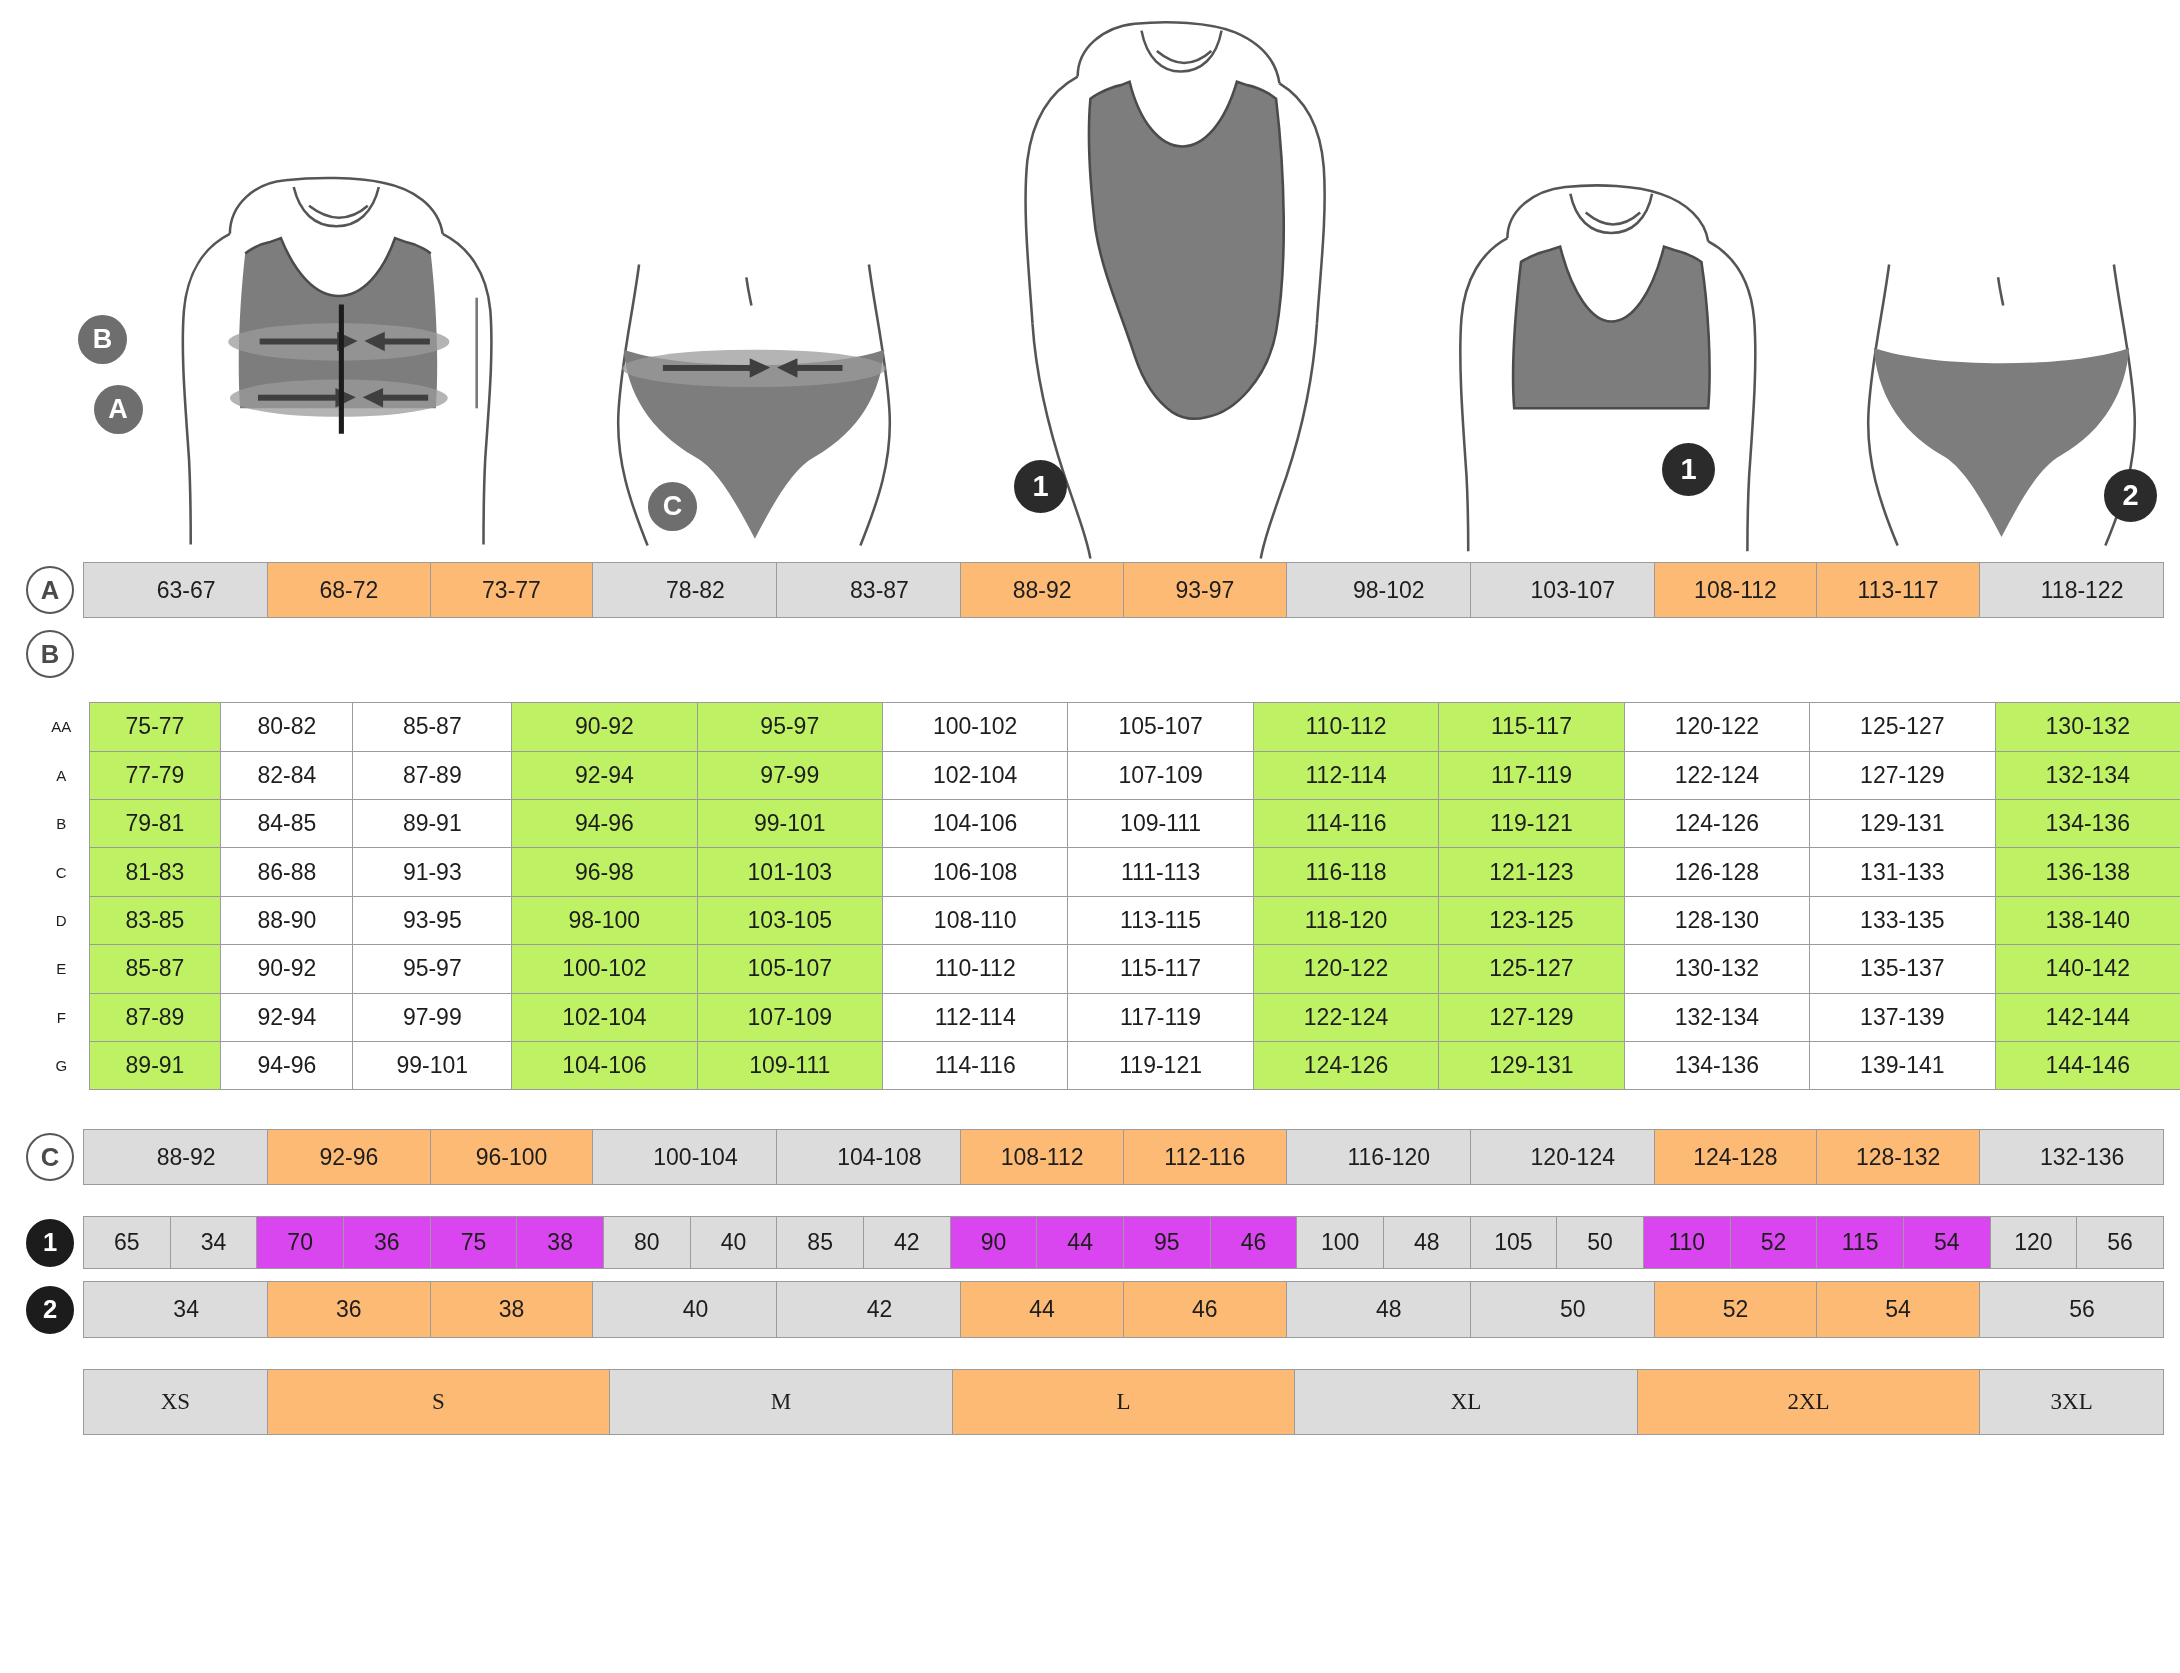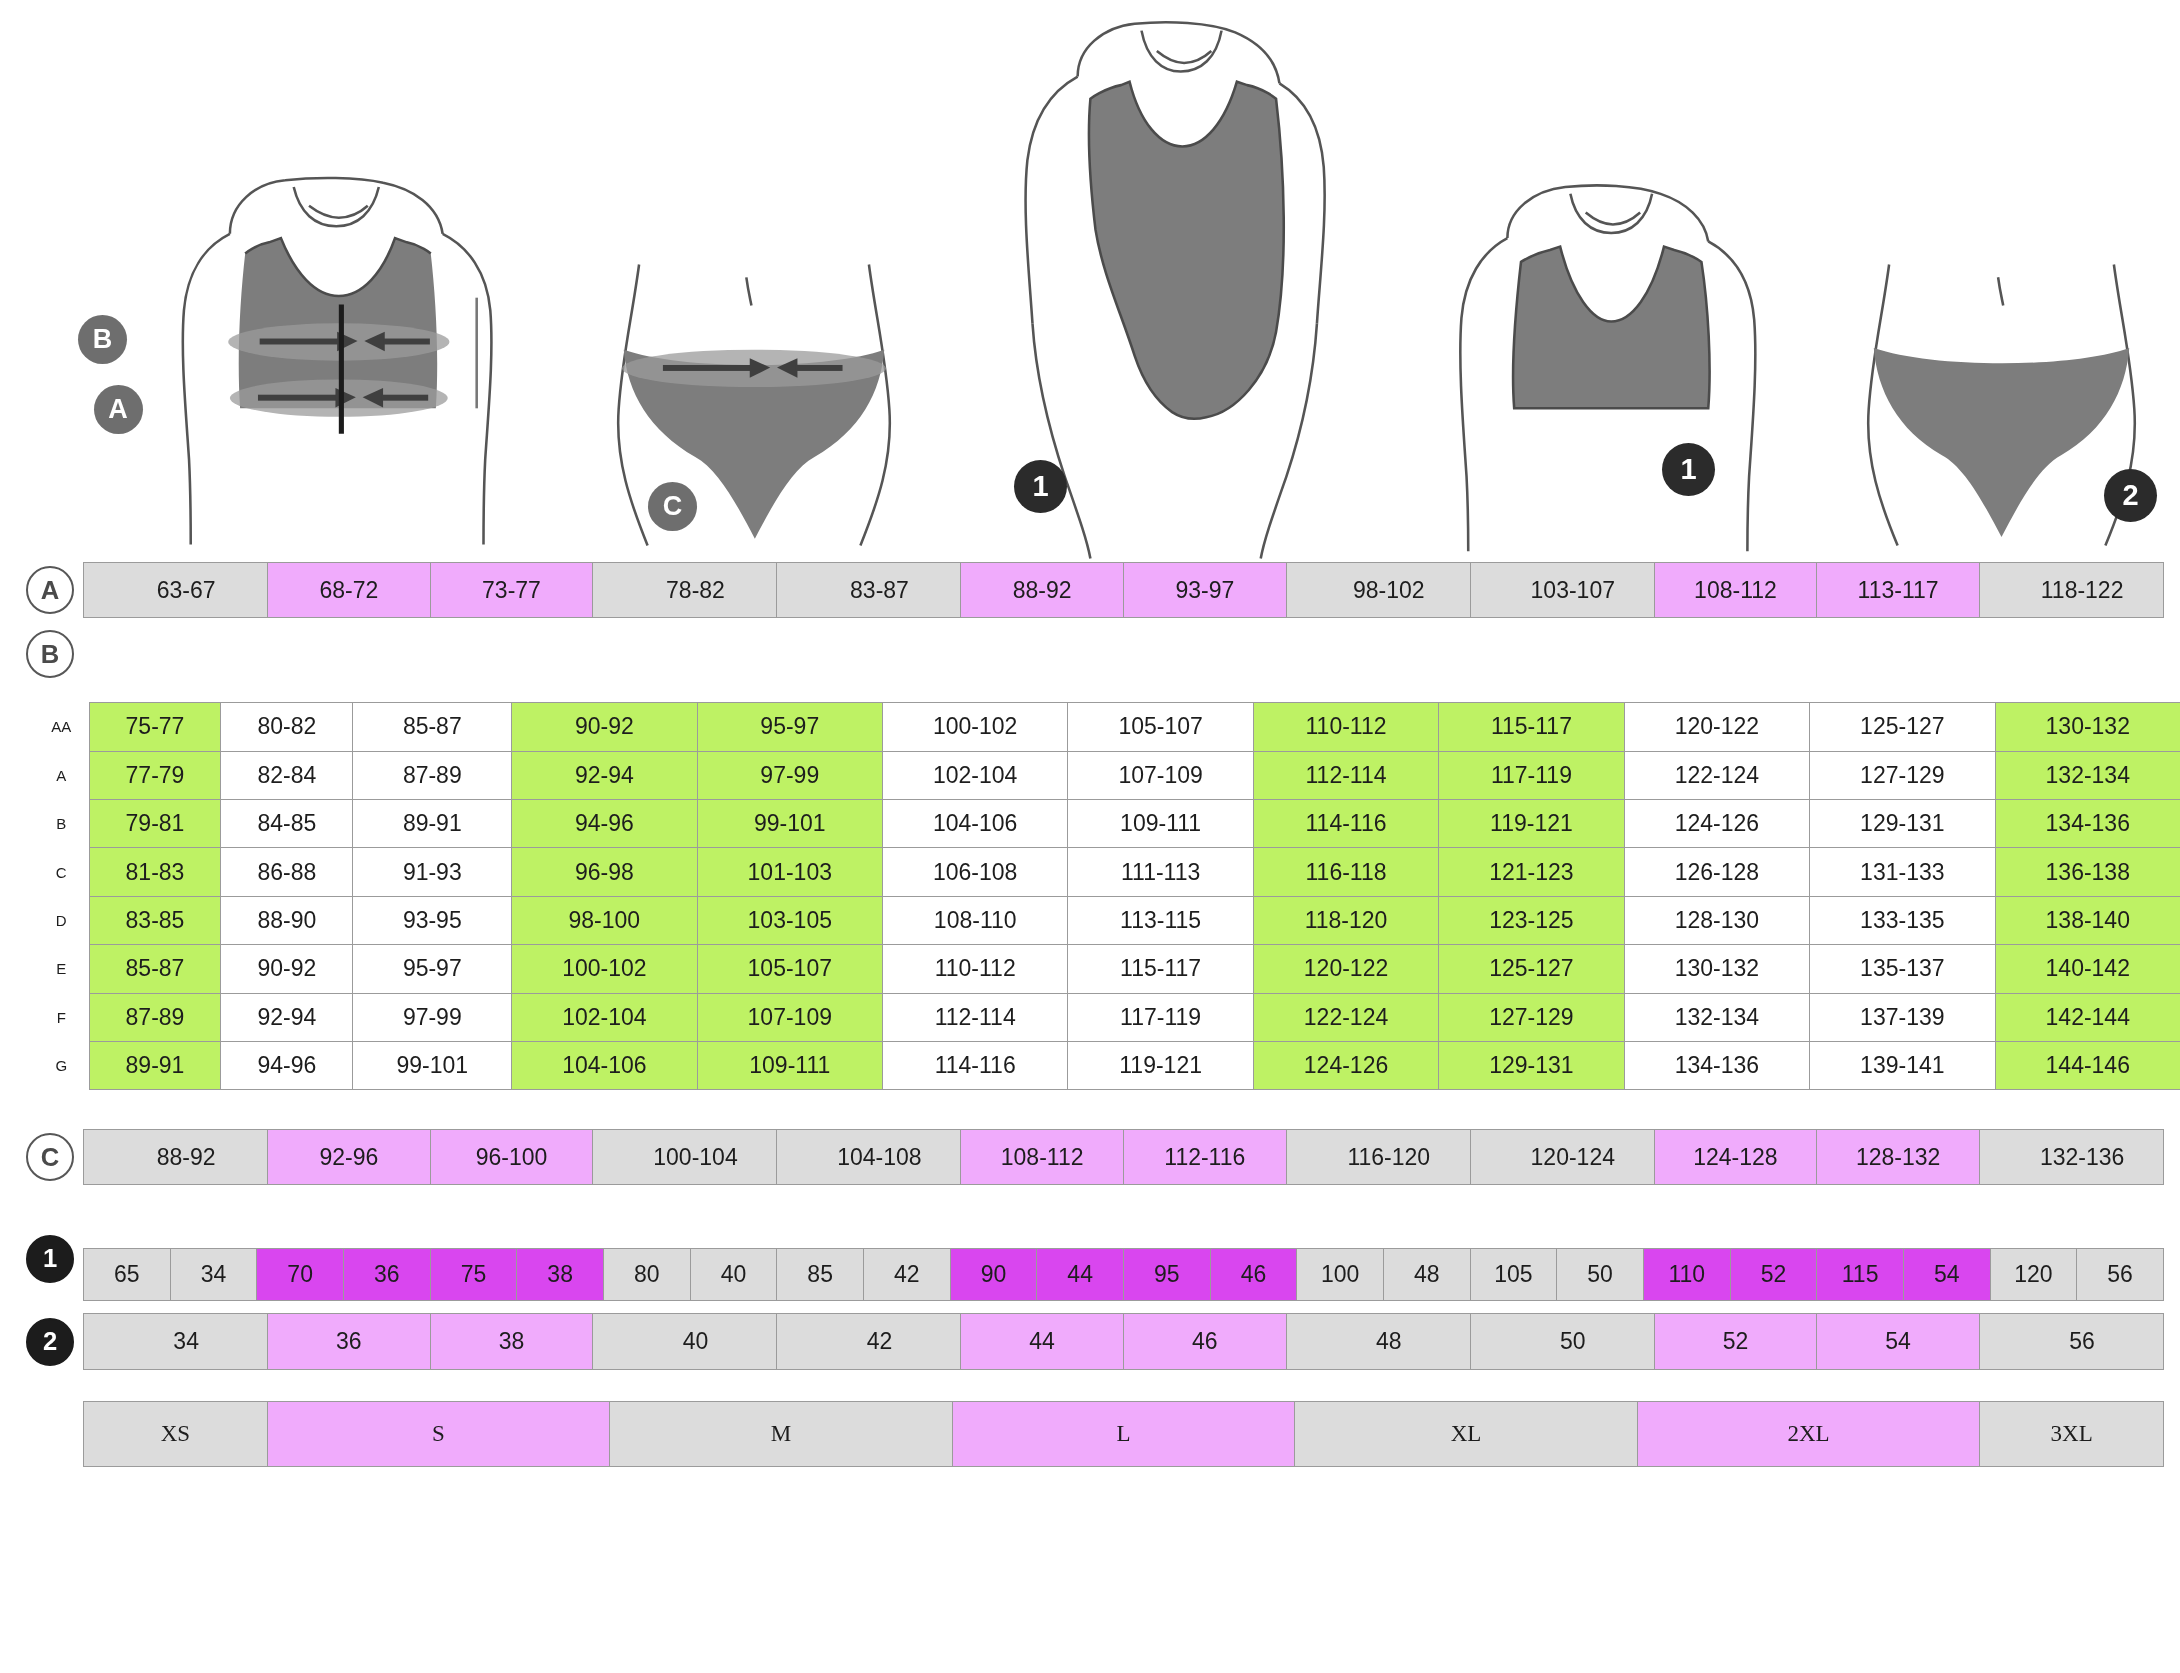"68-72" .cell { background: #f0abfc -> #fdba74 }
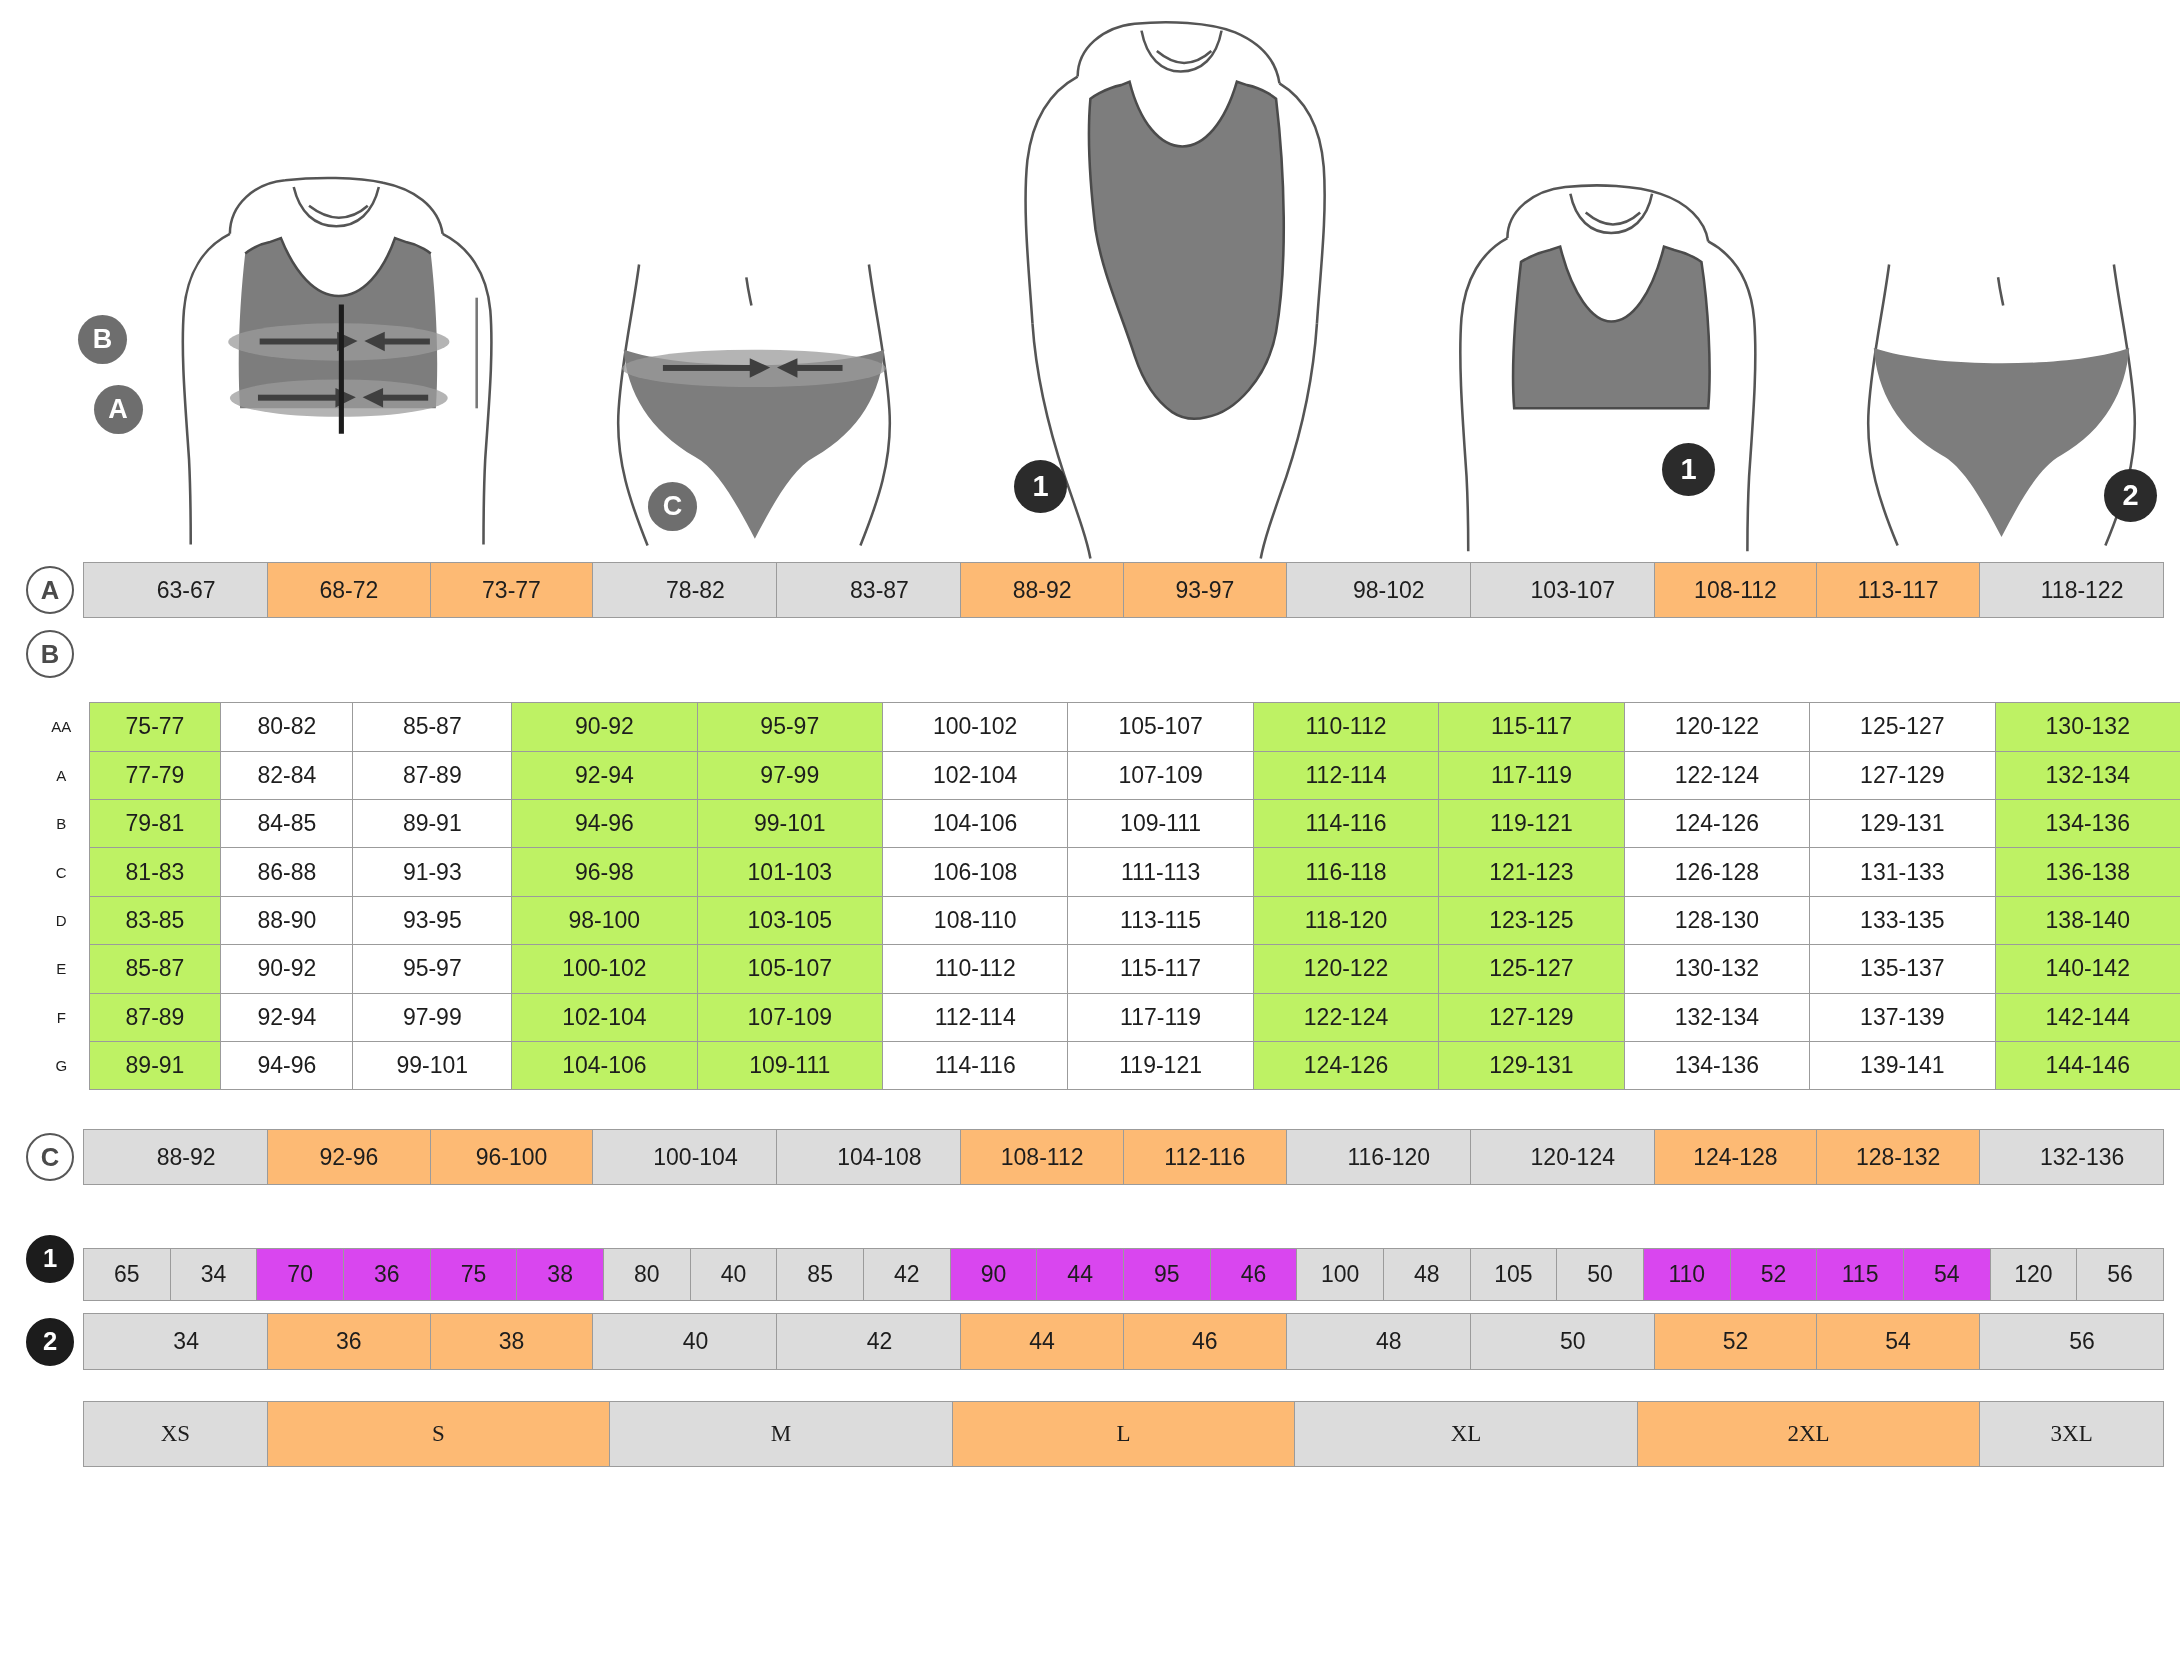"65" .bi-strip { margin-top: 32px -> none }
